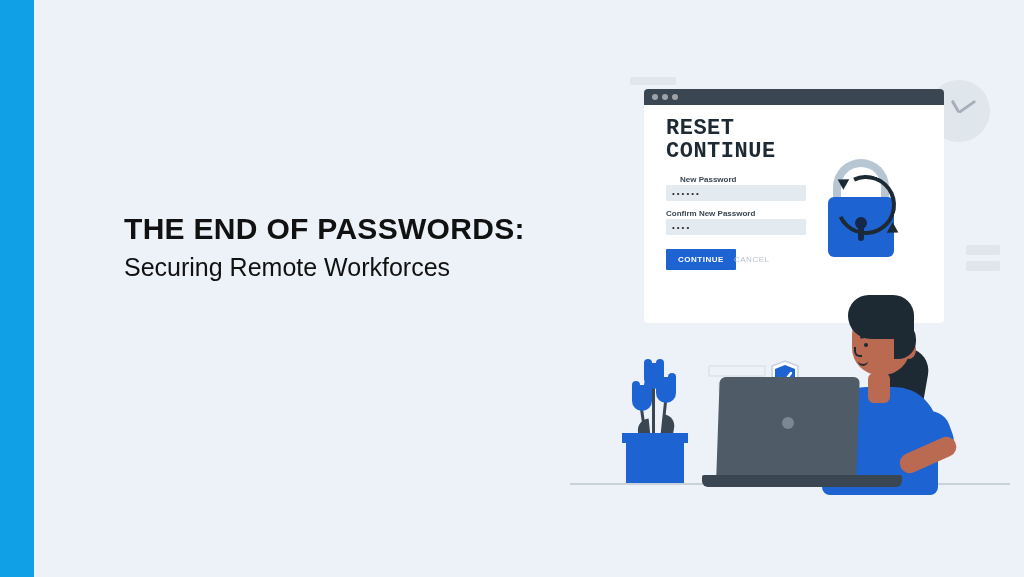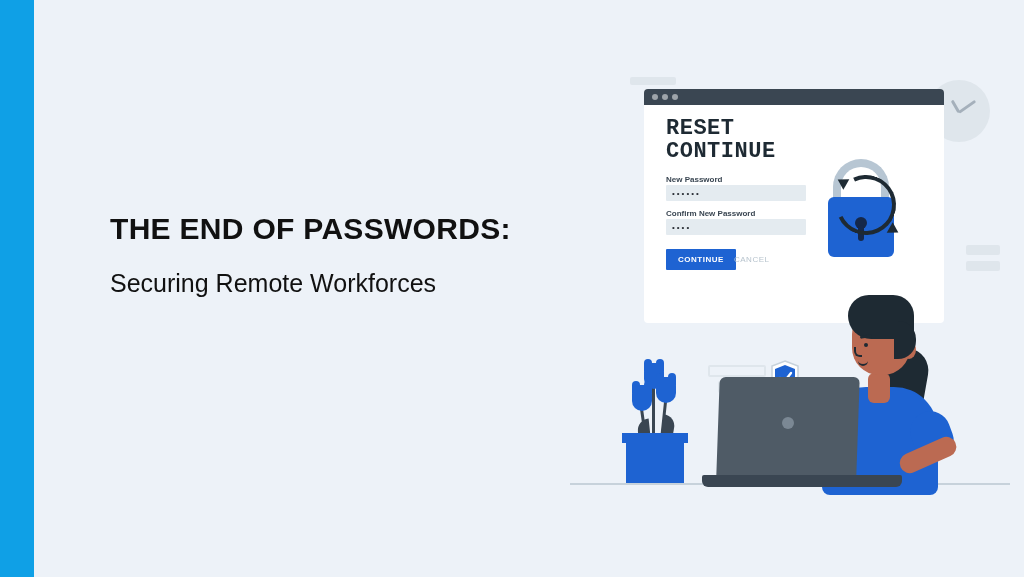"New Password" .lbl1 { left: 22px -> 36px }
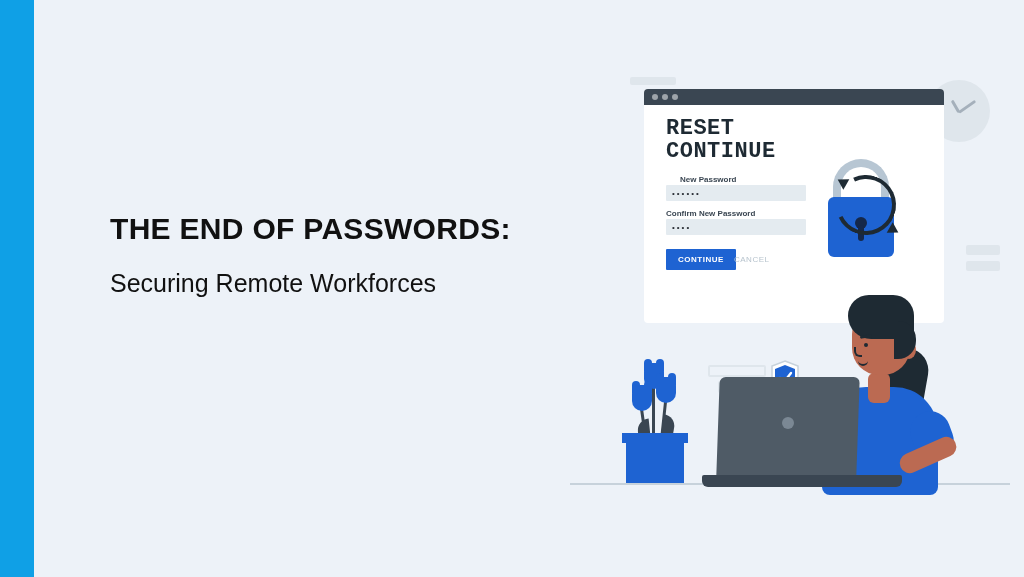"THE END OF PASSWORDS:" .headline-block { left: 110px -> 124px }
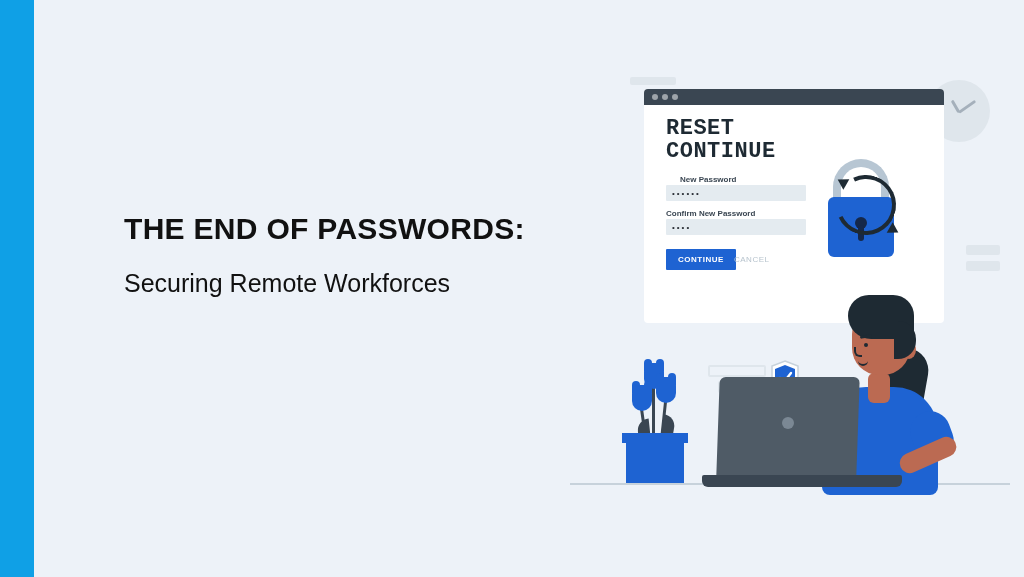"Securing Remote Workforces" .headline-sub { margin-top: 22px -> 6px }
